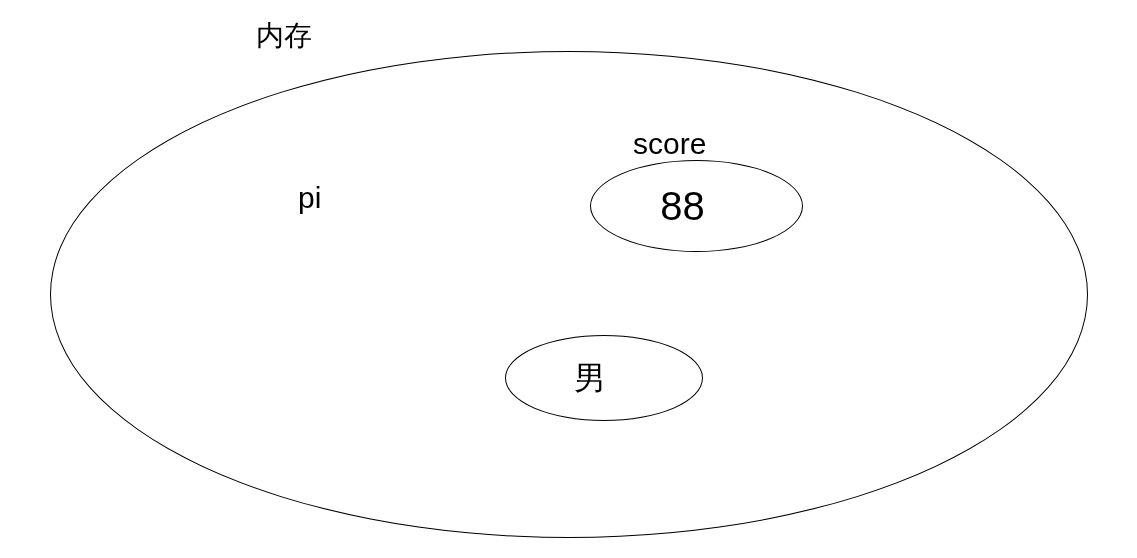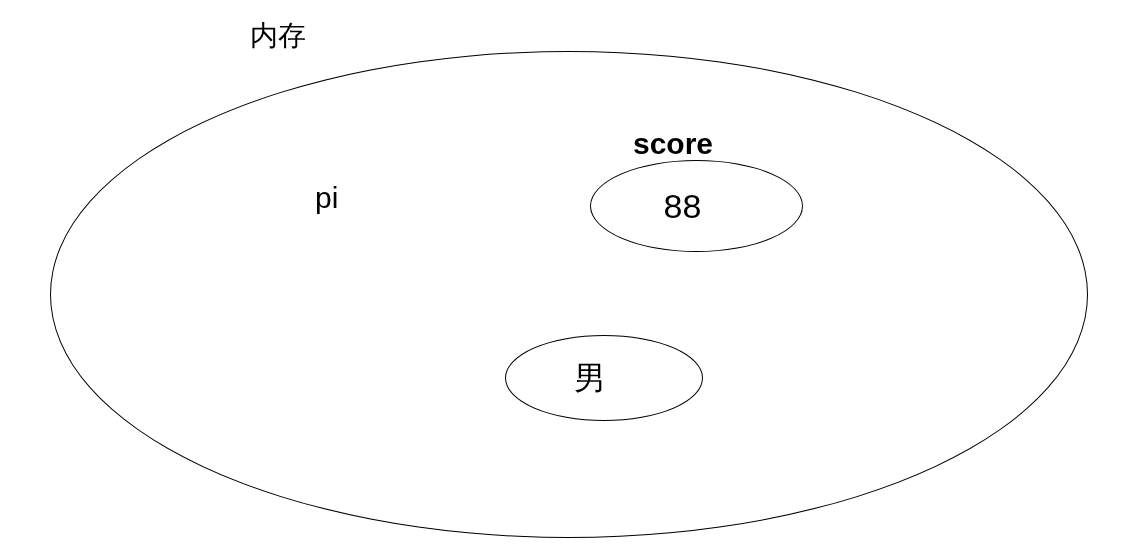"内存" .title-label { left: 250px -> 256px }
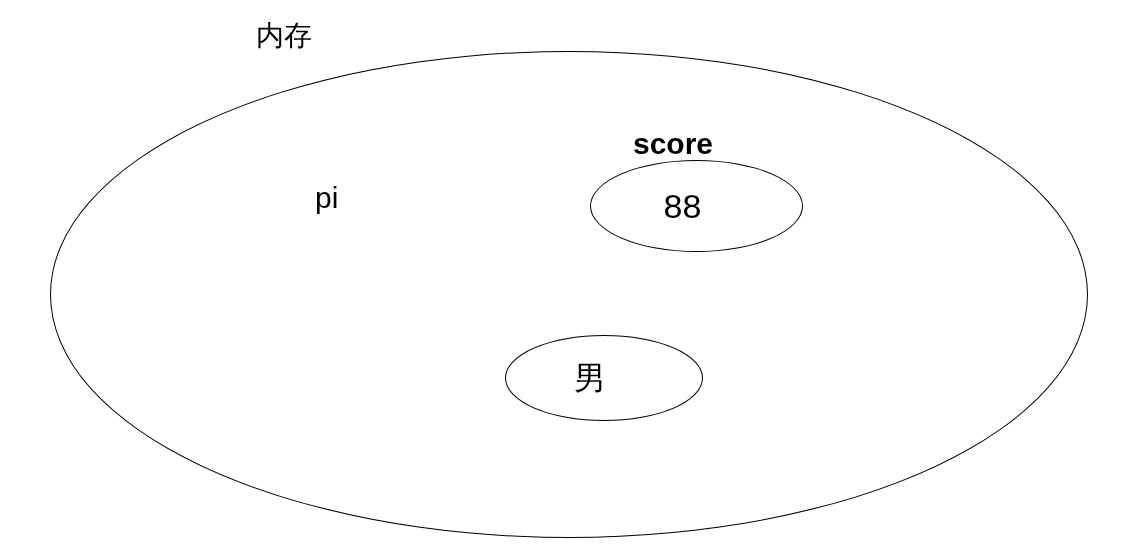"score" .score-label { font-weight: bold -> none }
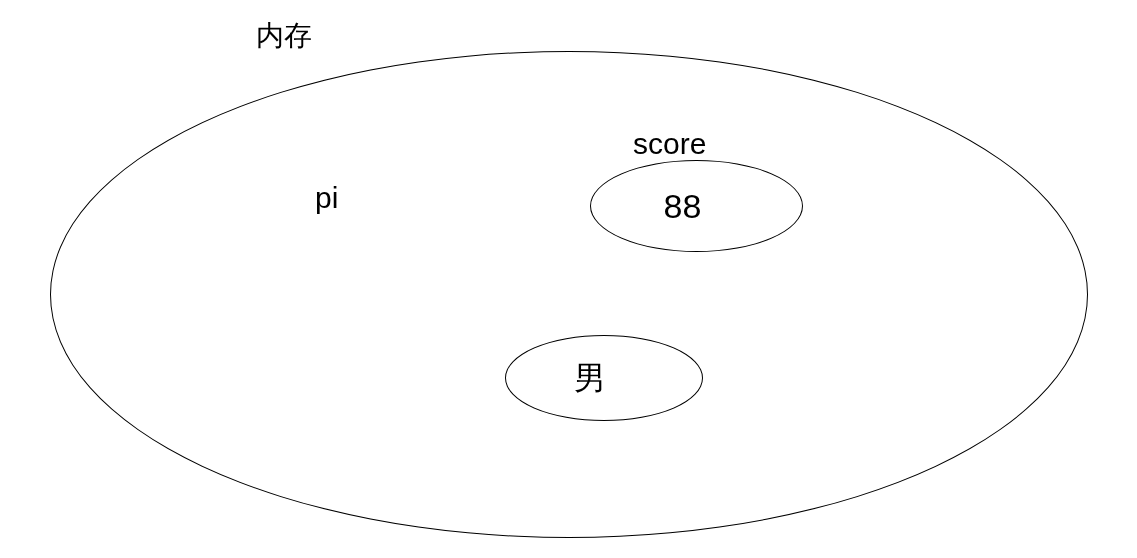"pi" .pi-label { left: 315px -> 298px }
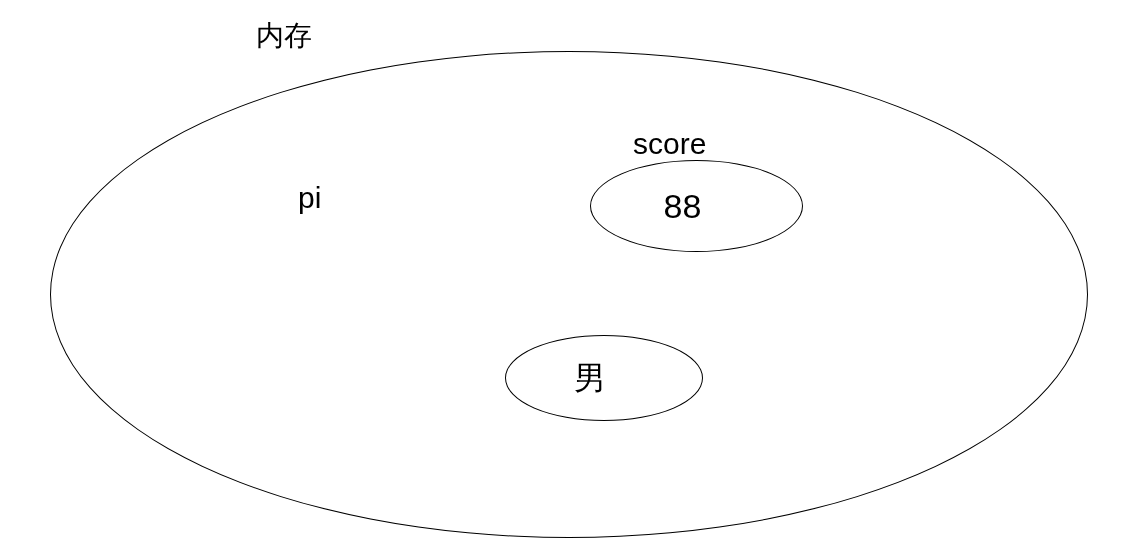"88" .value { font-size: 34px -> 40px }
